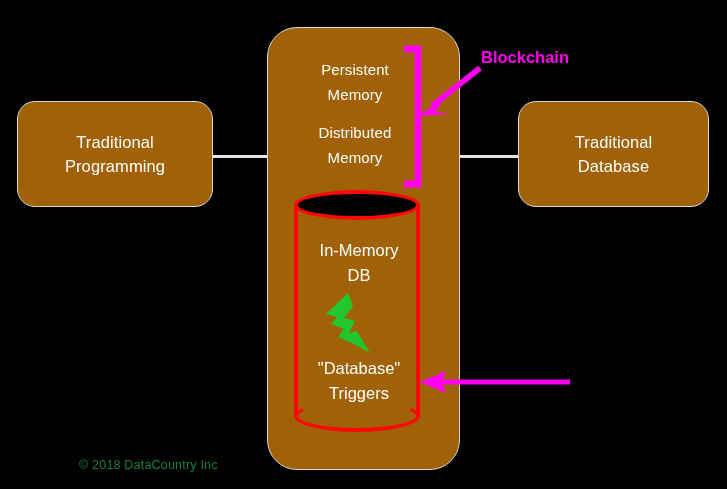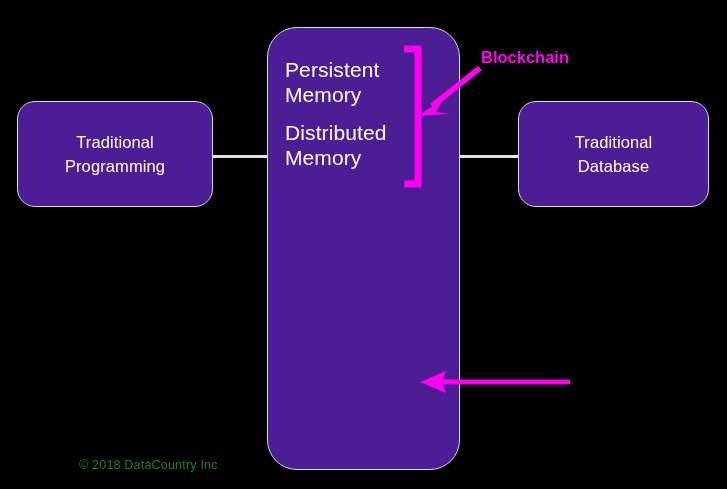"Persistent" .center-text { font-size: 21px -> 15px; text-align: none -> center }
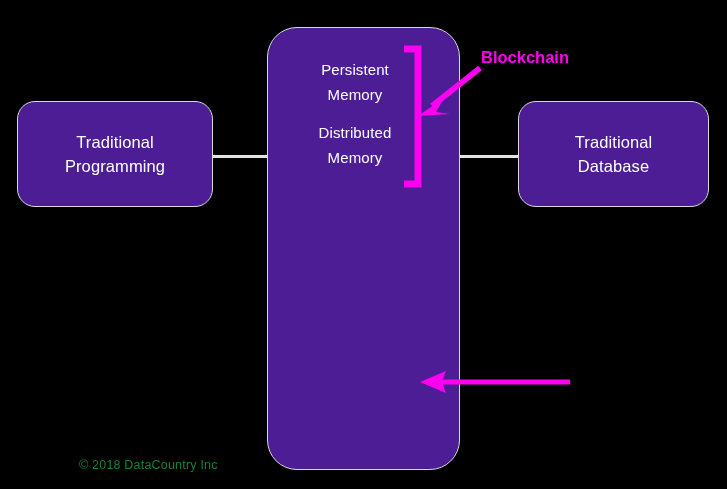"Traditional" .rbox { background: #4c1d95 -> #a16207 }
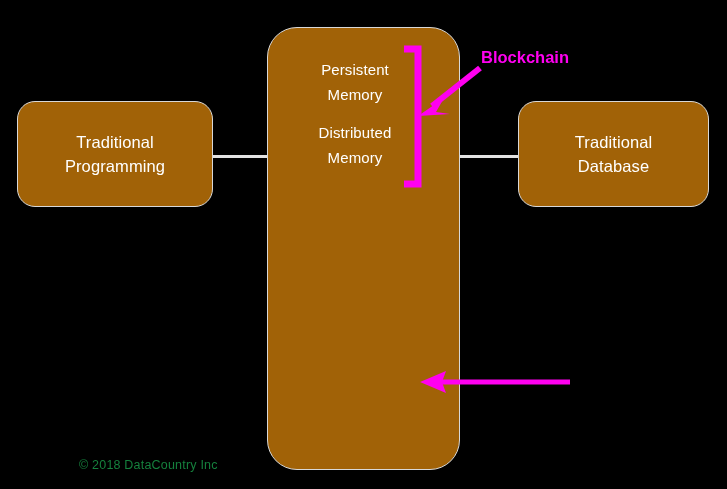"In-Memory" div { html: none -> <div> <div></div> <div></div> <div></div> <div>In-Memory DB</div> <svg> <polygon></polygon> </svg> <div>"Database" Triggers</div> </div> }
